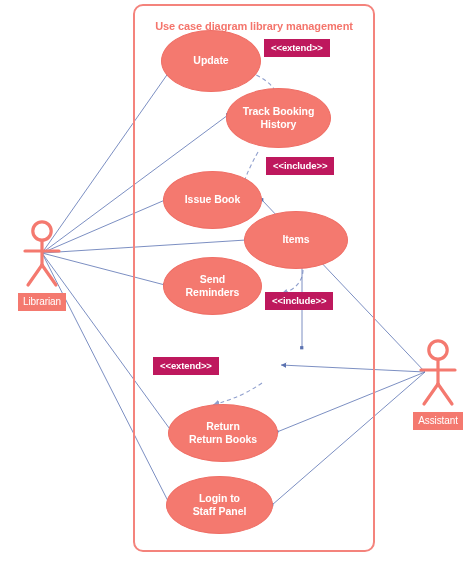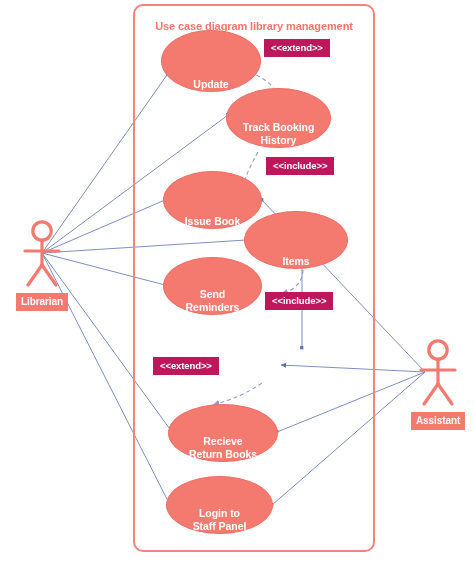"Update" .usecase { align-items: flex-end -> center }
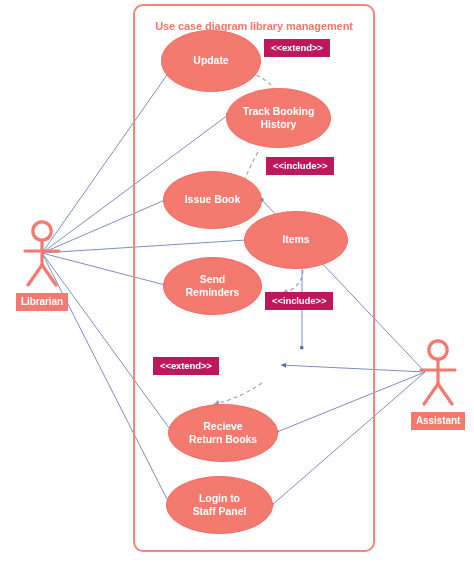"Librarian" .actor-label { font-weight: bold -> normal }
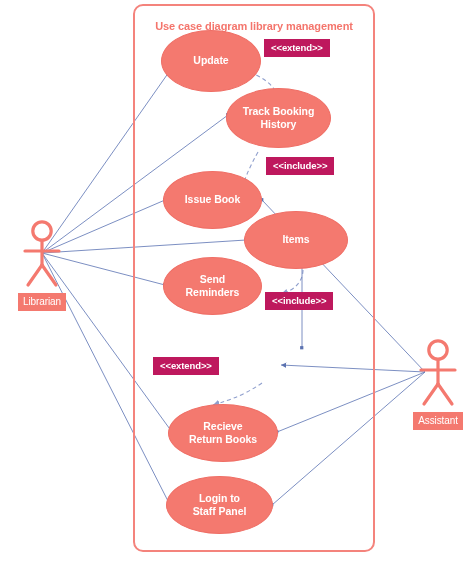"Recieve" span { text: Recieve -> Return }
